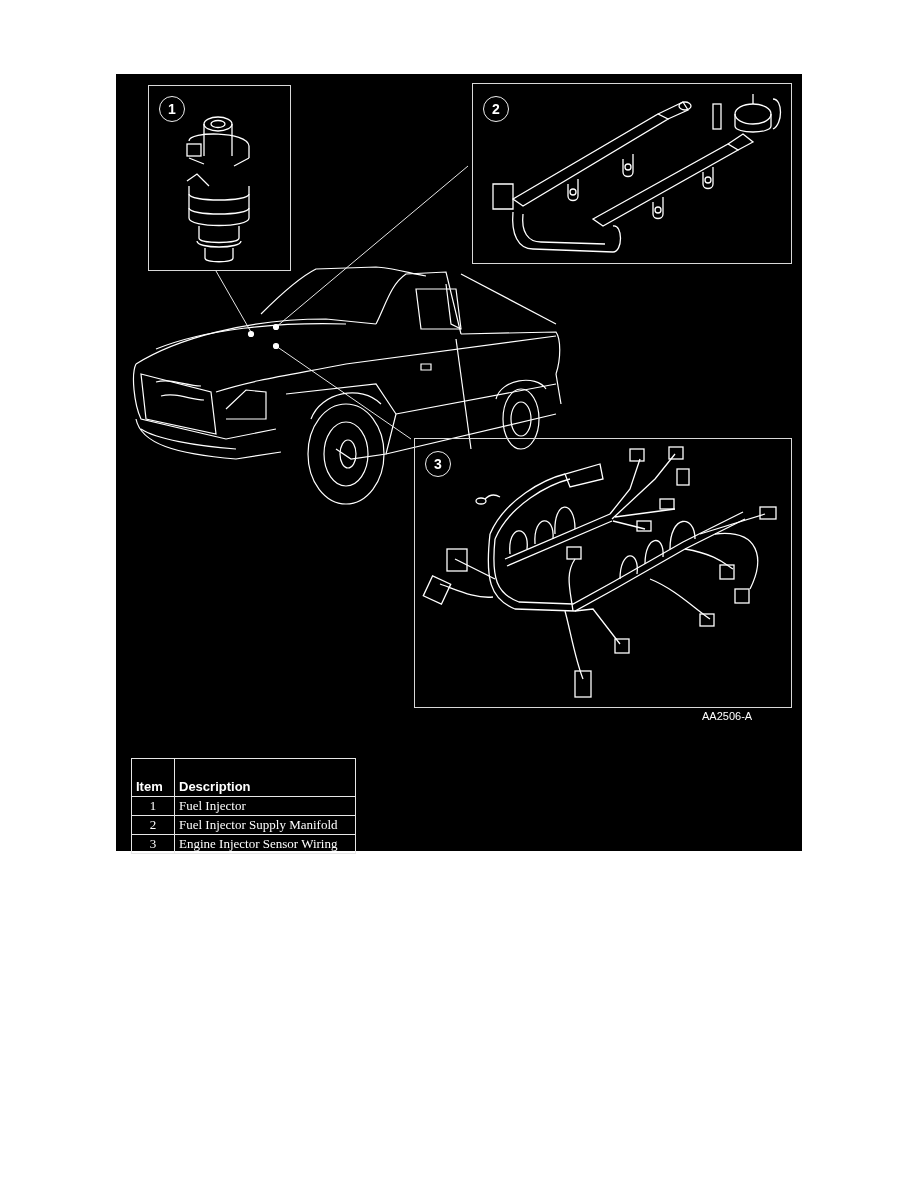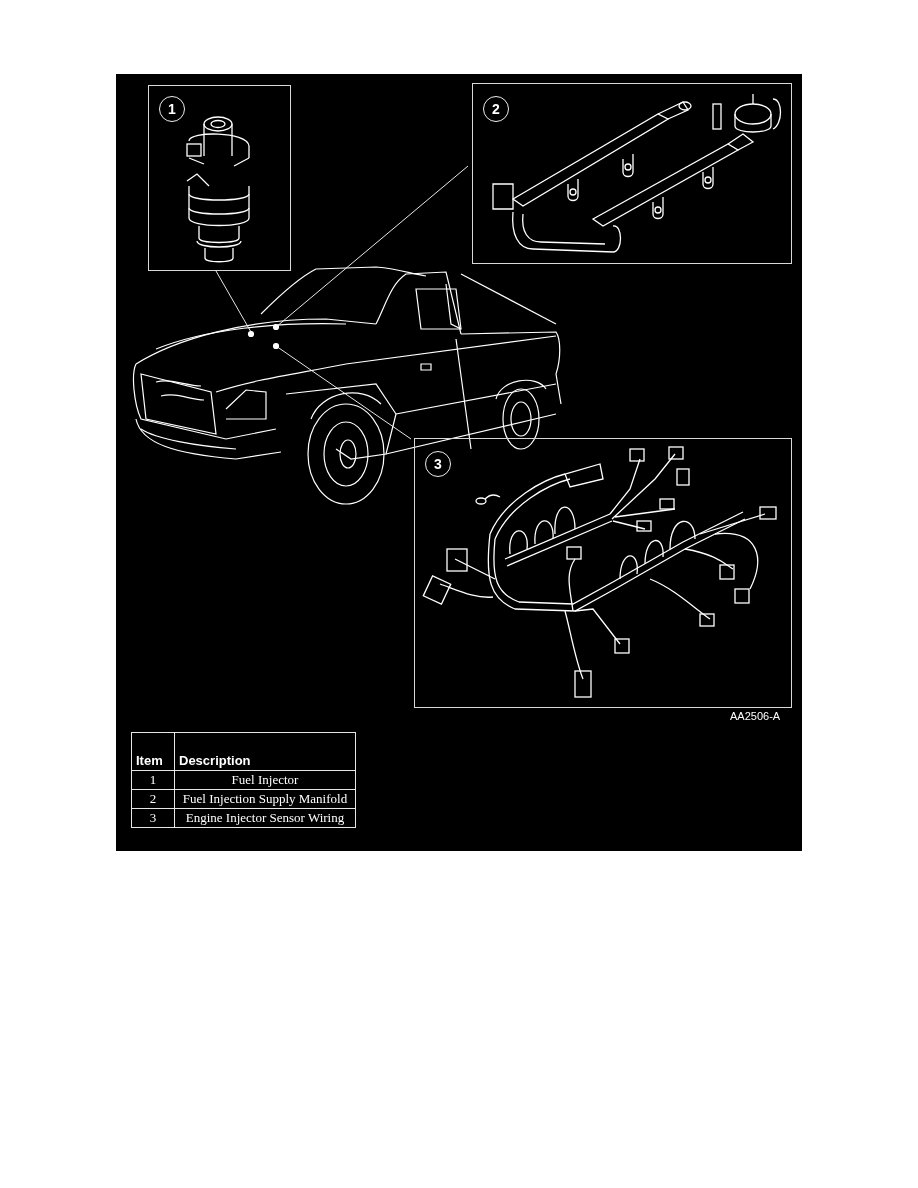"AA2506-A" div.ref { left: 614px -> 586px }
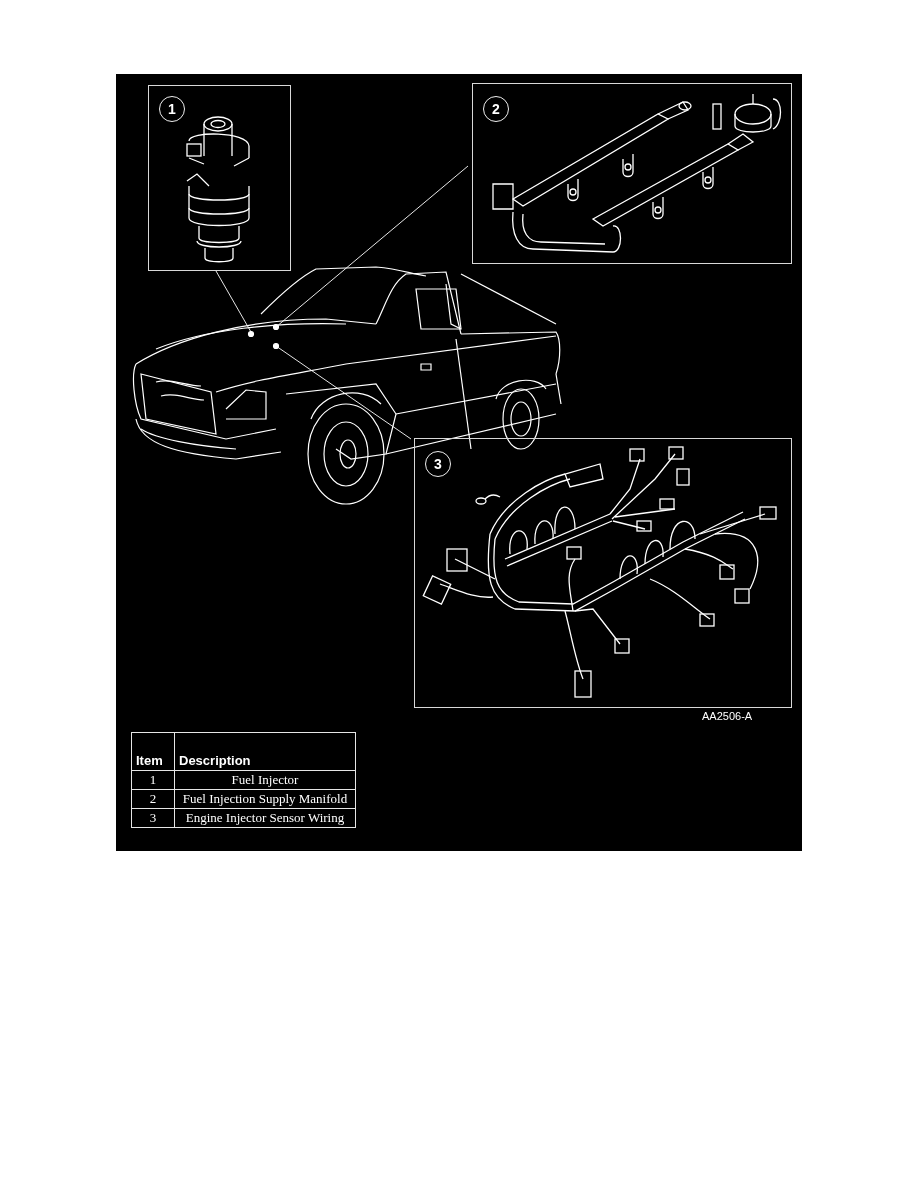"Item" table.legend { top: 732px -> 758px }
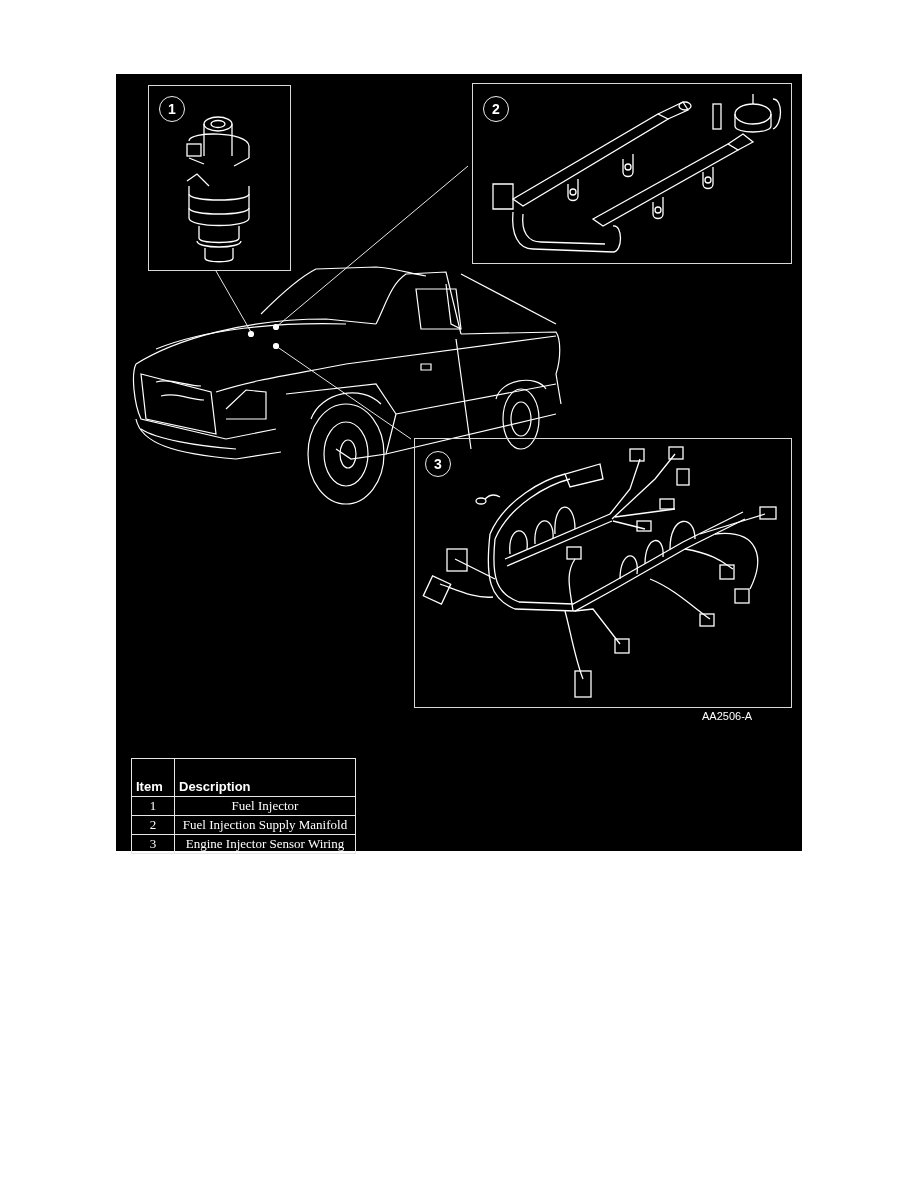"Fuel Injector" td.desc { text-align: center -> none }
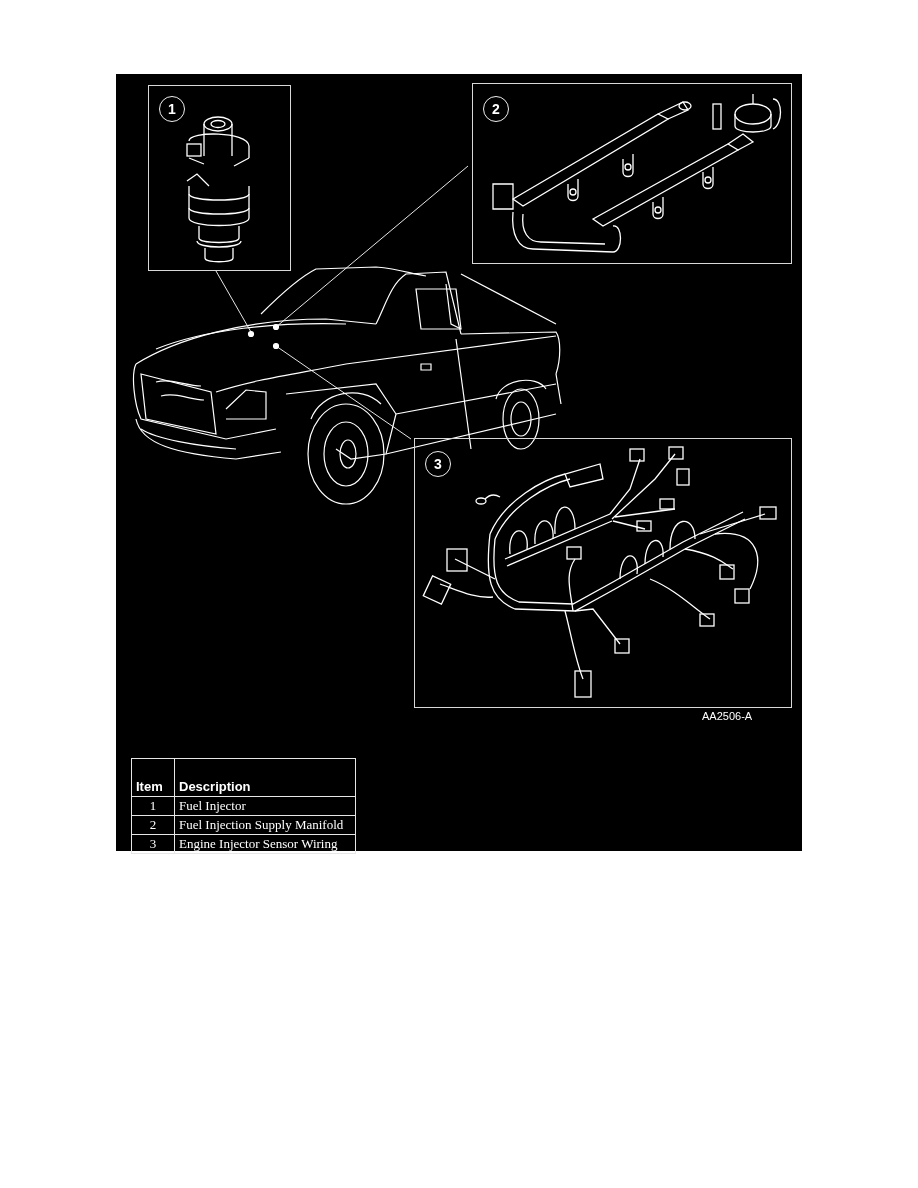"Fuel Injection Supply Manifold" td.desc { text: Injection -> Injector }
